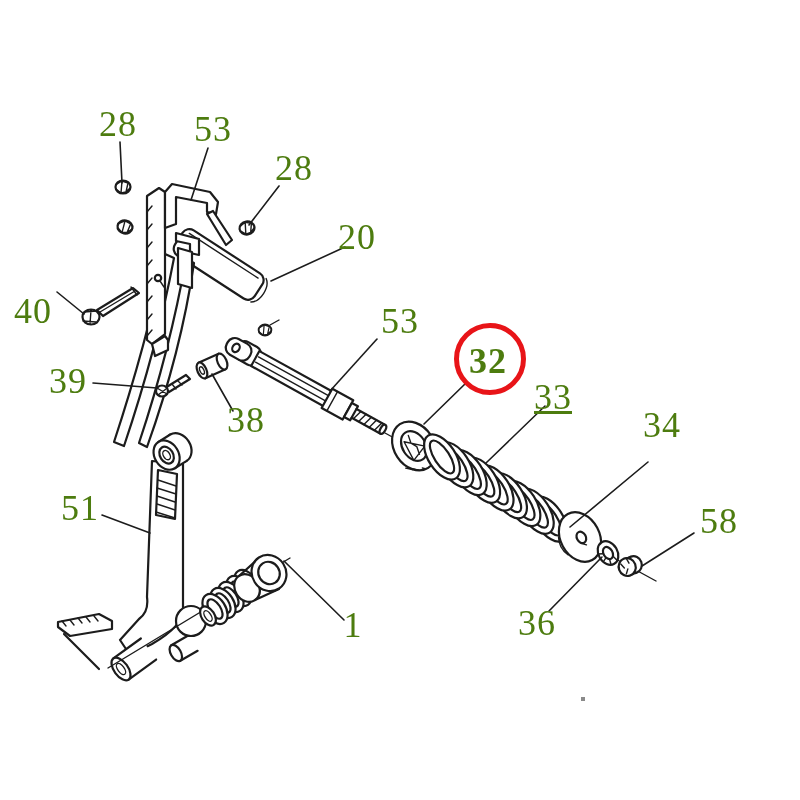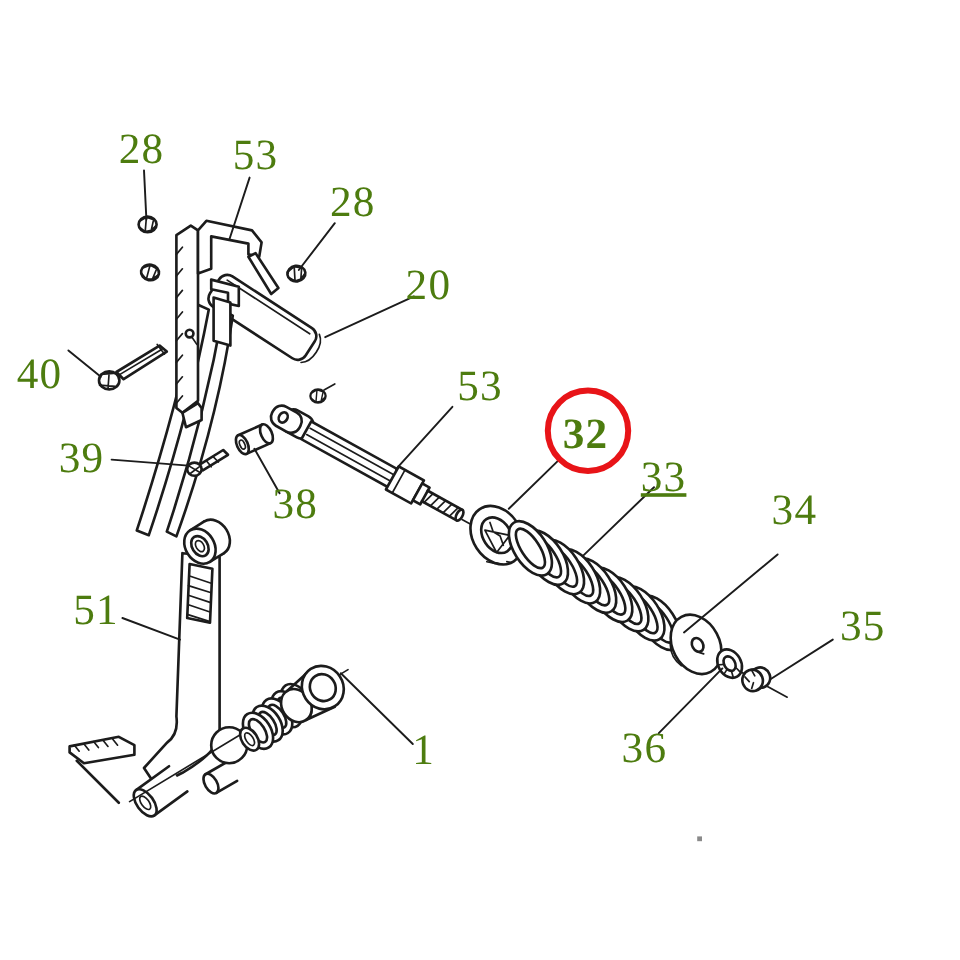"35" div.callout { text: 35 -> 58 }
